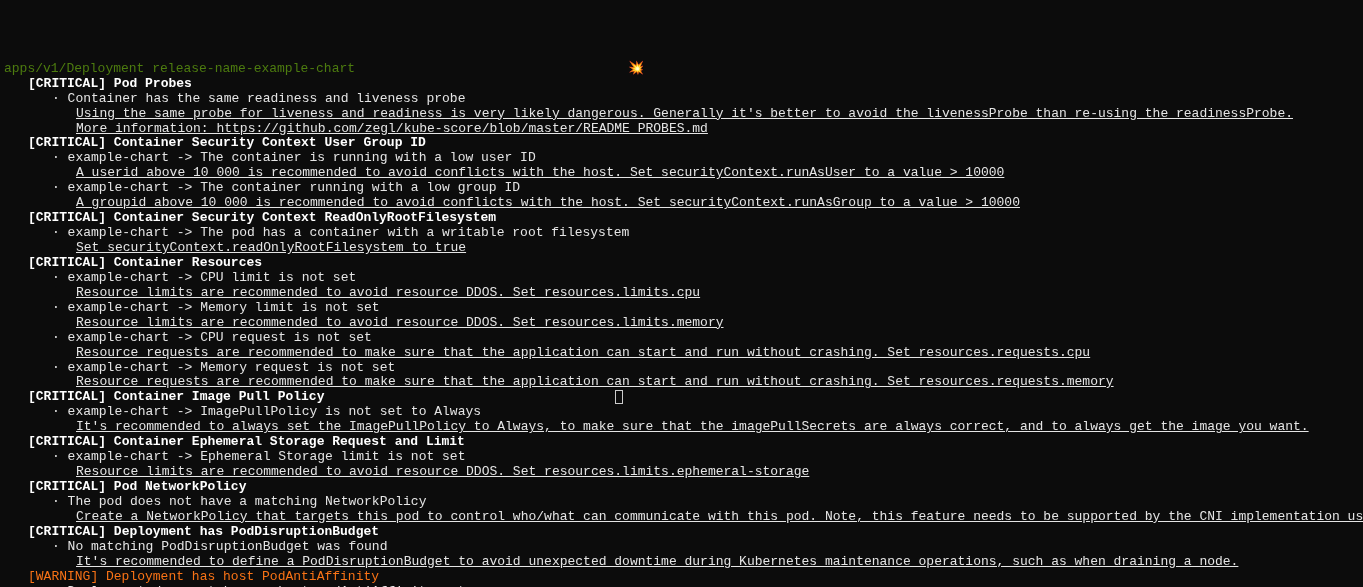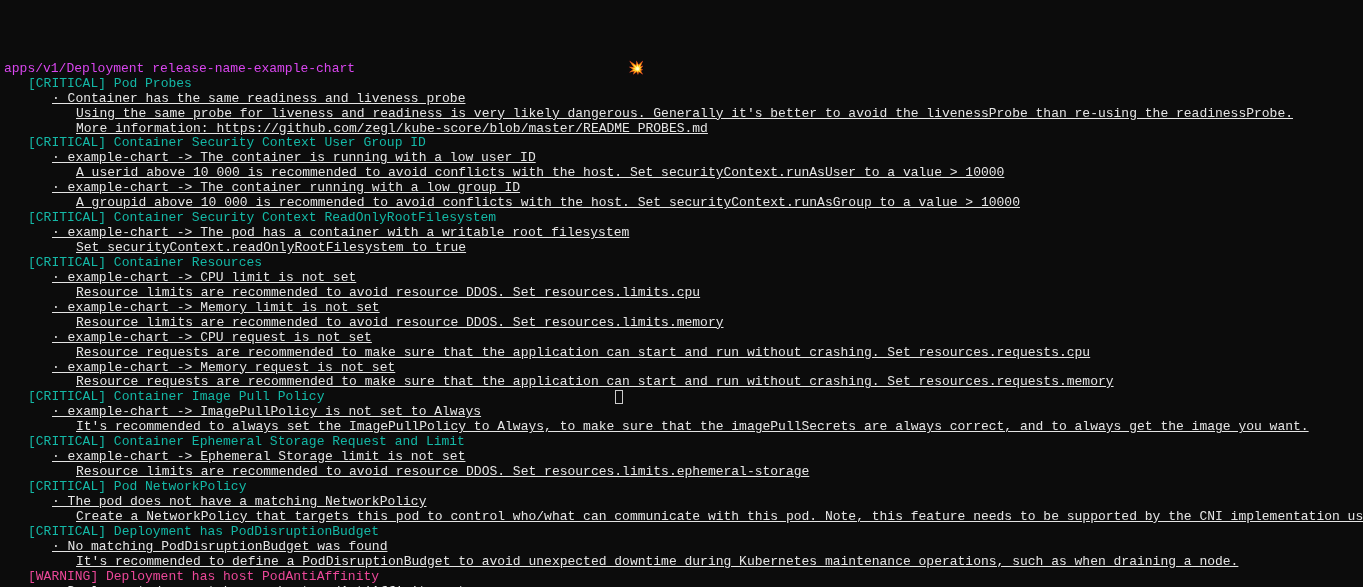"apps/v1/Deployment" .magenta { color: #d946ef -> #4d7c0f }
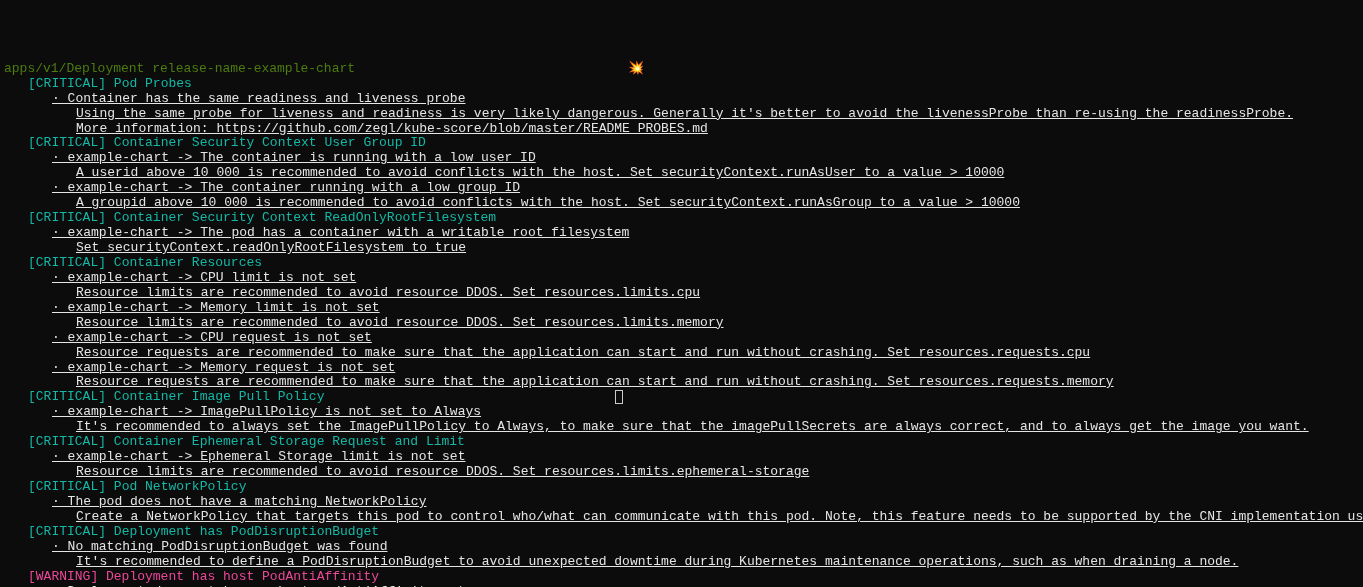"[CRITICAL] Pod Probes" .pink { color: #14b8a6 -> #ffffff; font-weight: none -> bold }
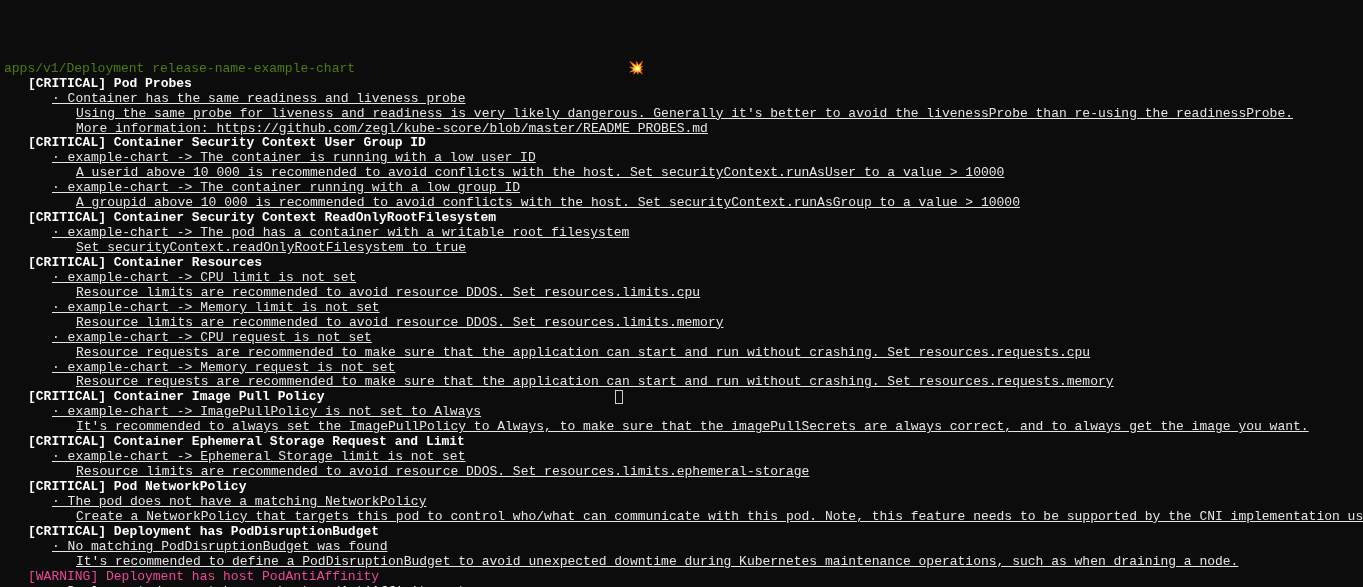"· Container has the same" .indent-2 { text-decoration: underline -> none }
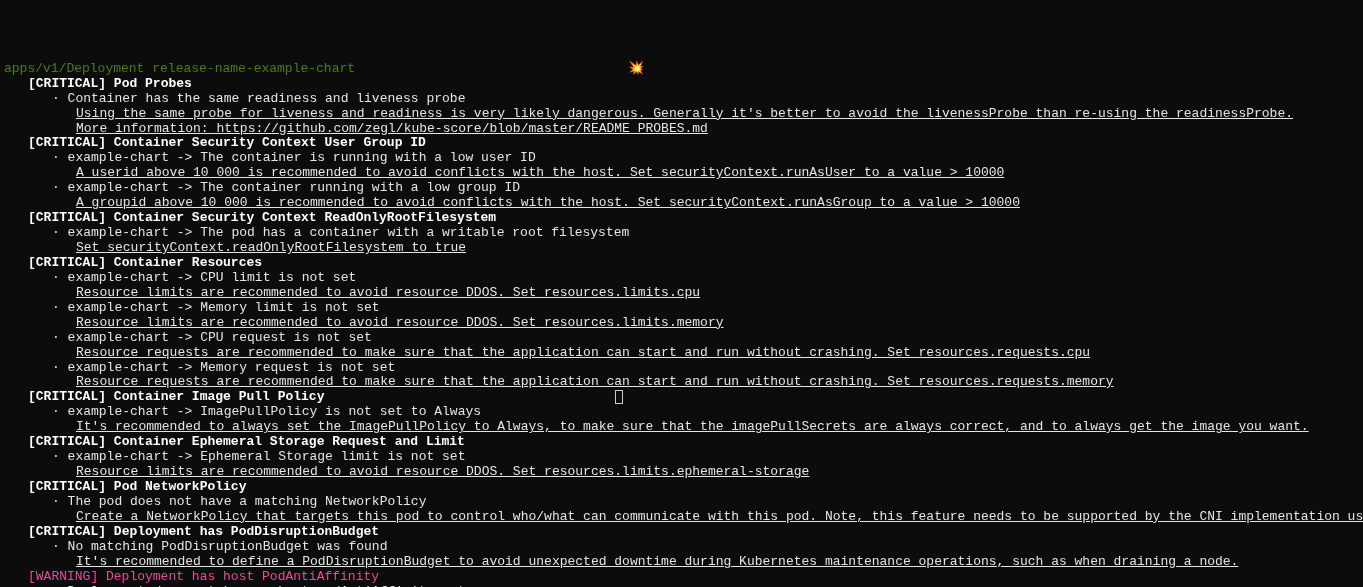"[WARNING] Deployment has host" .yellow { color: #ec4899 -> #f97316 }
